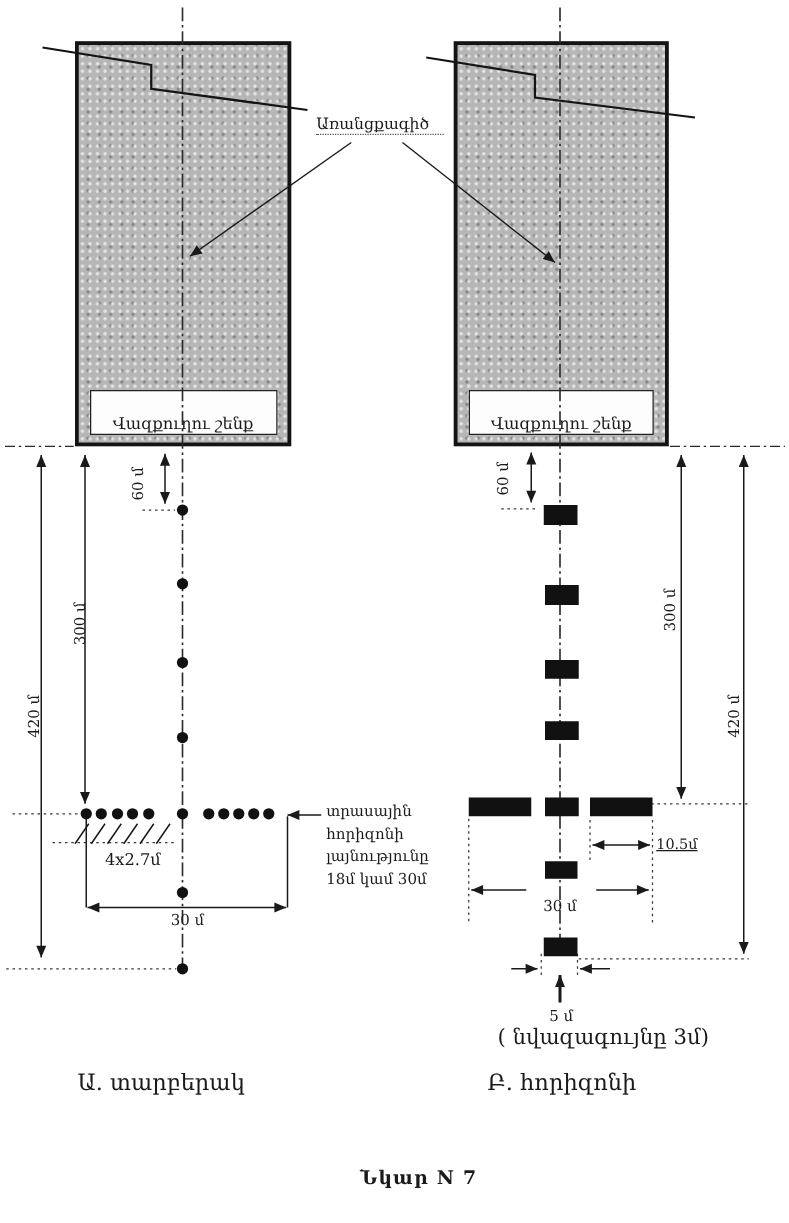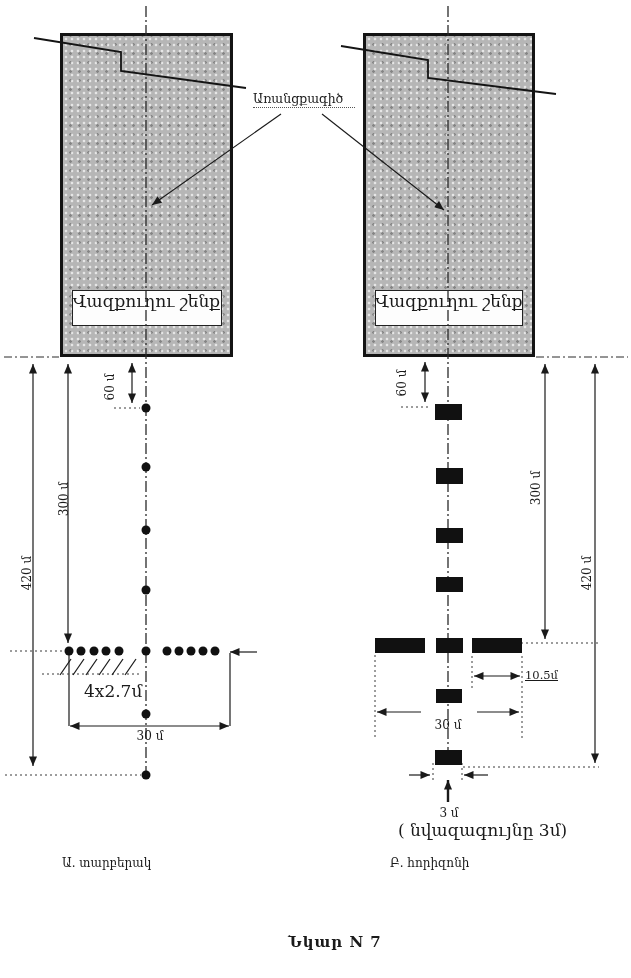"Վազքուղու շենք" .bldg-label { align-items: flex-start -> flex-end; bottom: 28px -> 6px; font-size: 17px -> 13px }
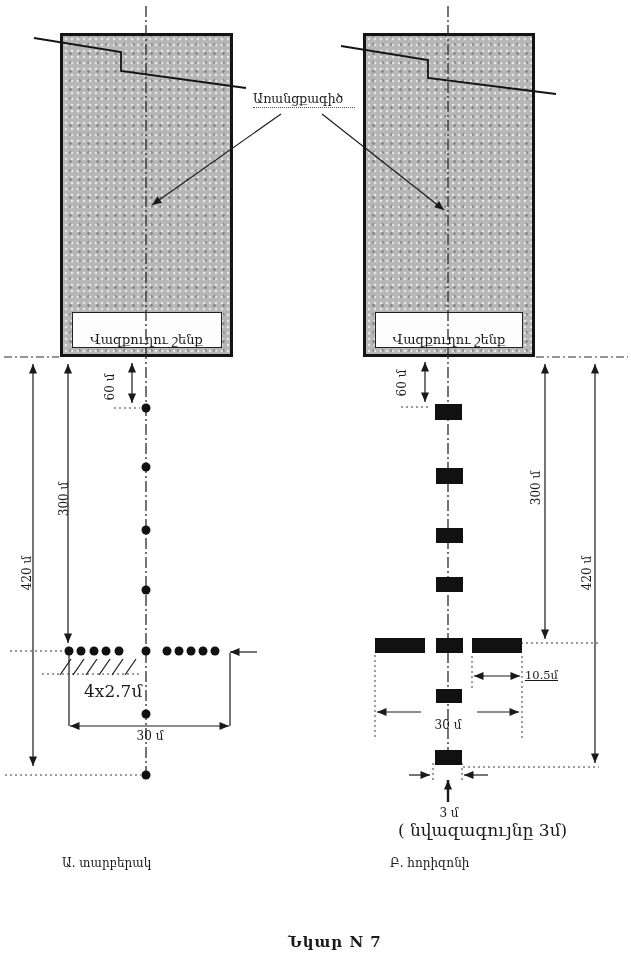"տրասային" div.note { html: none -> <div> <div>տրասային</div> <div>հորիզոնի</div> <div>լայնությունը</div> <div>18մ կամ 30մ</div> </div> }
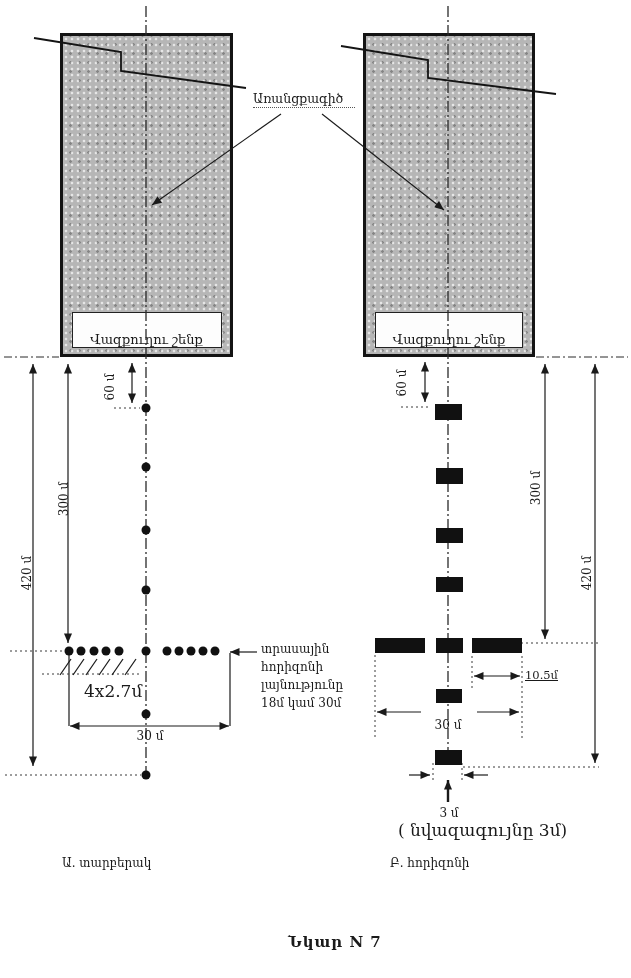"4x2.7մ" div.lbl { font-size: 17px -> 13px }
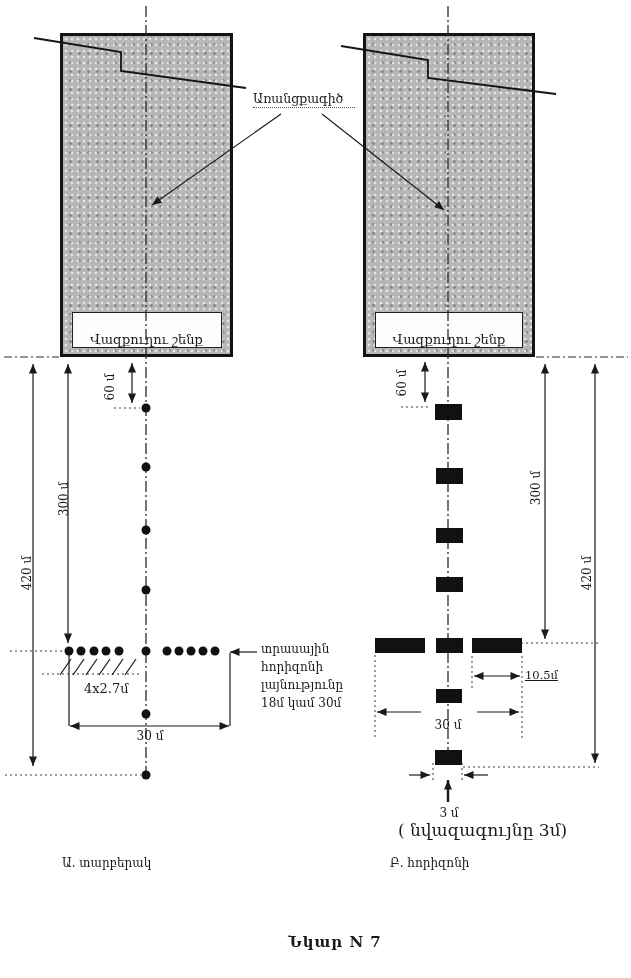"3 մ" div.lbl { text: 3 -> 5 }
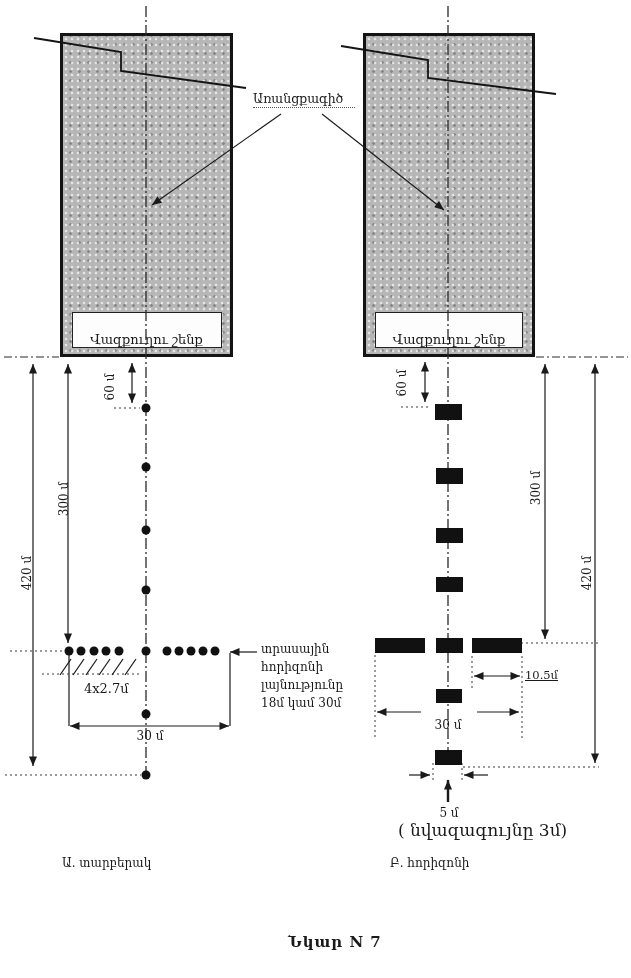"Ա. տարբերակ" .caption { font-size: 12px -> 18px }
